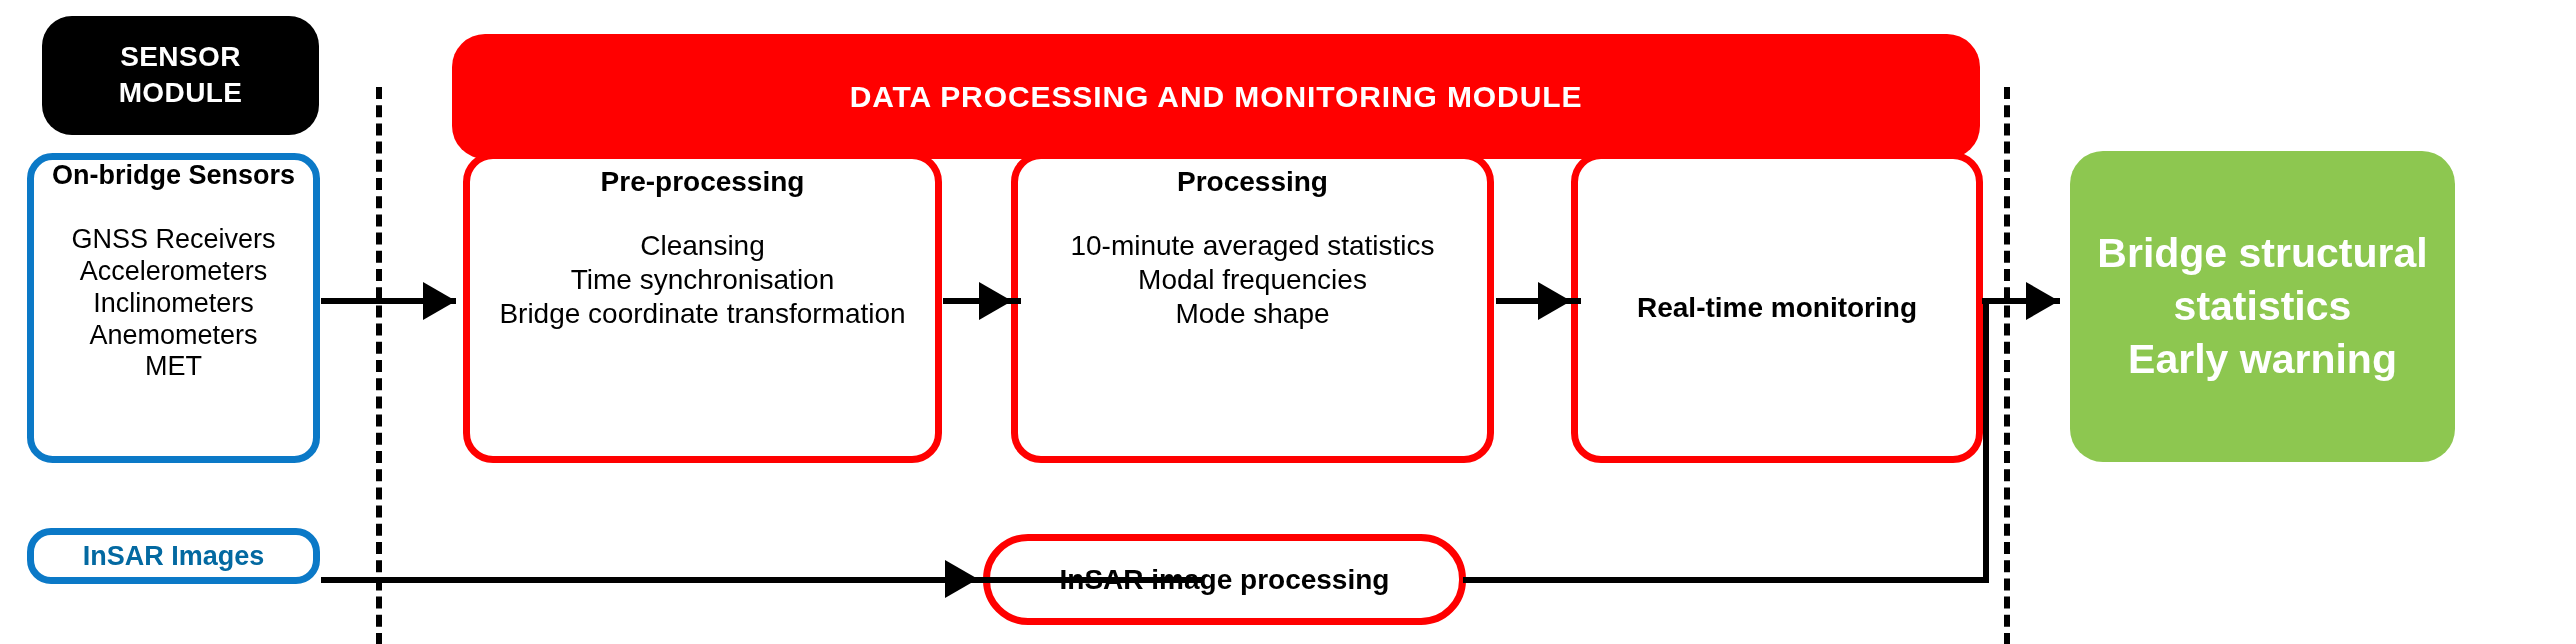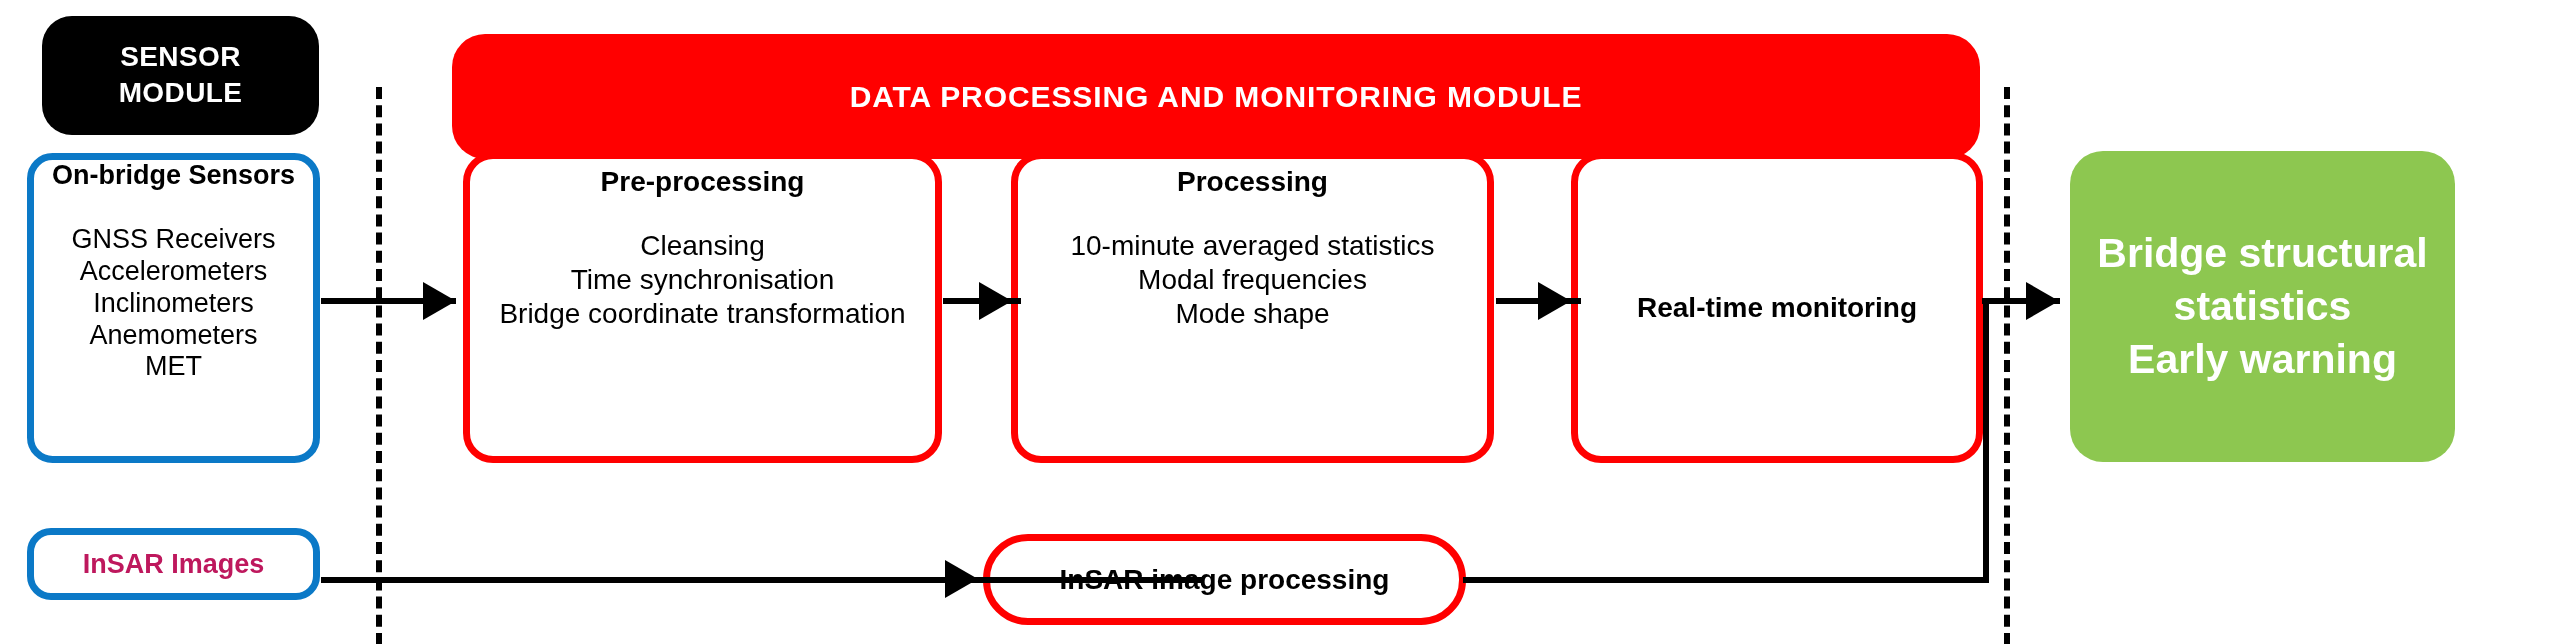"InSAR Images" #insar-images { color: #be185d -> #0369a1; height: 72px -> 56px }
